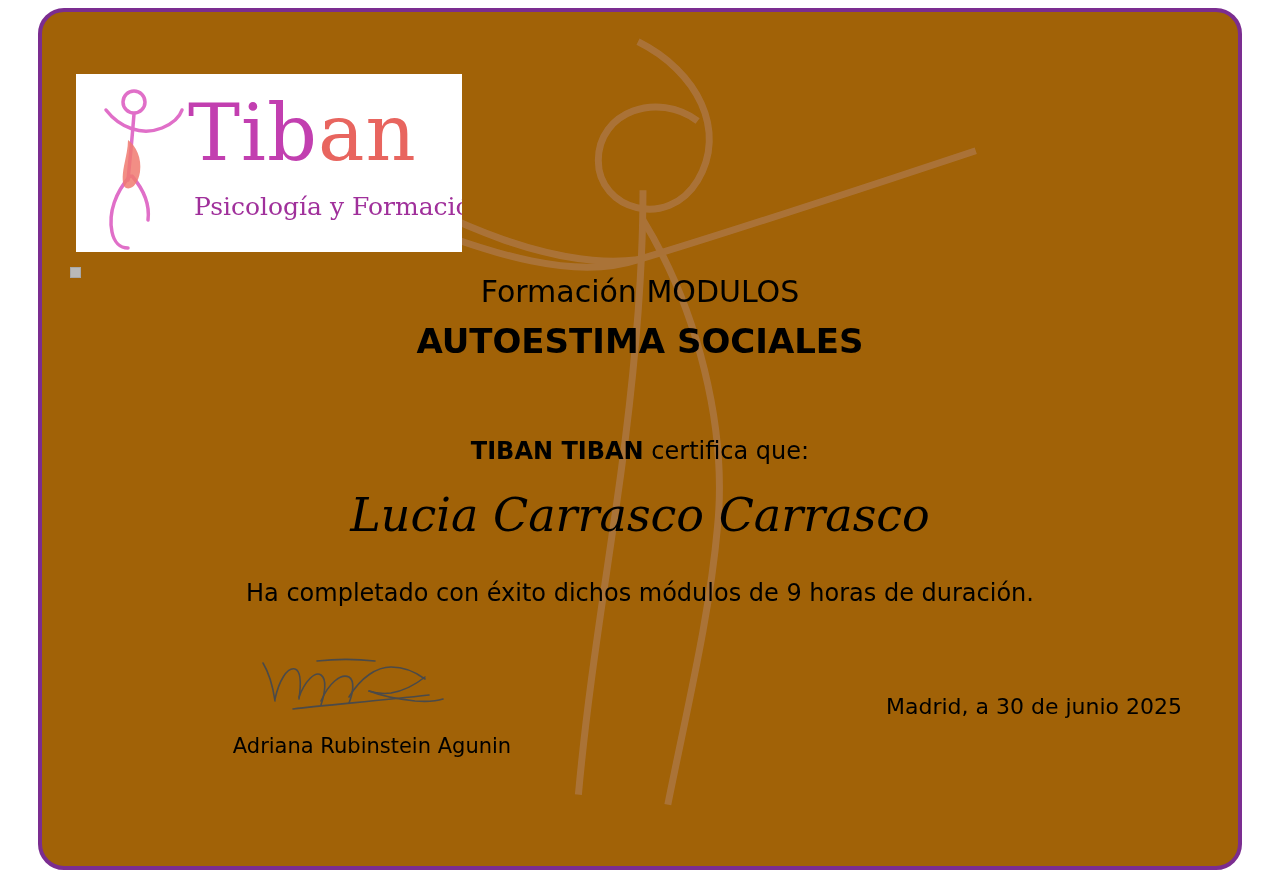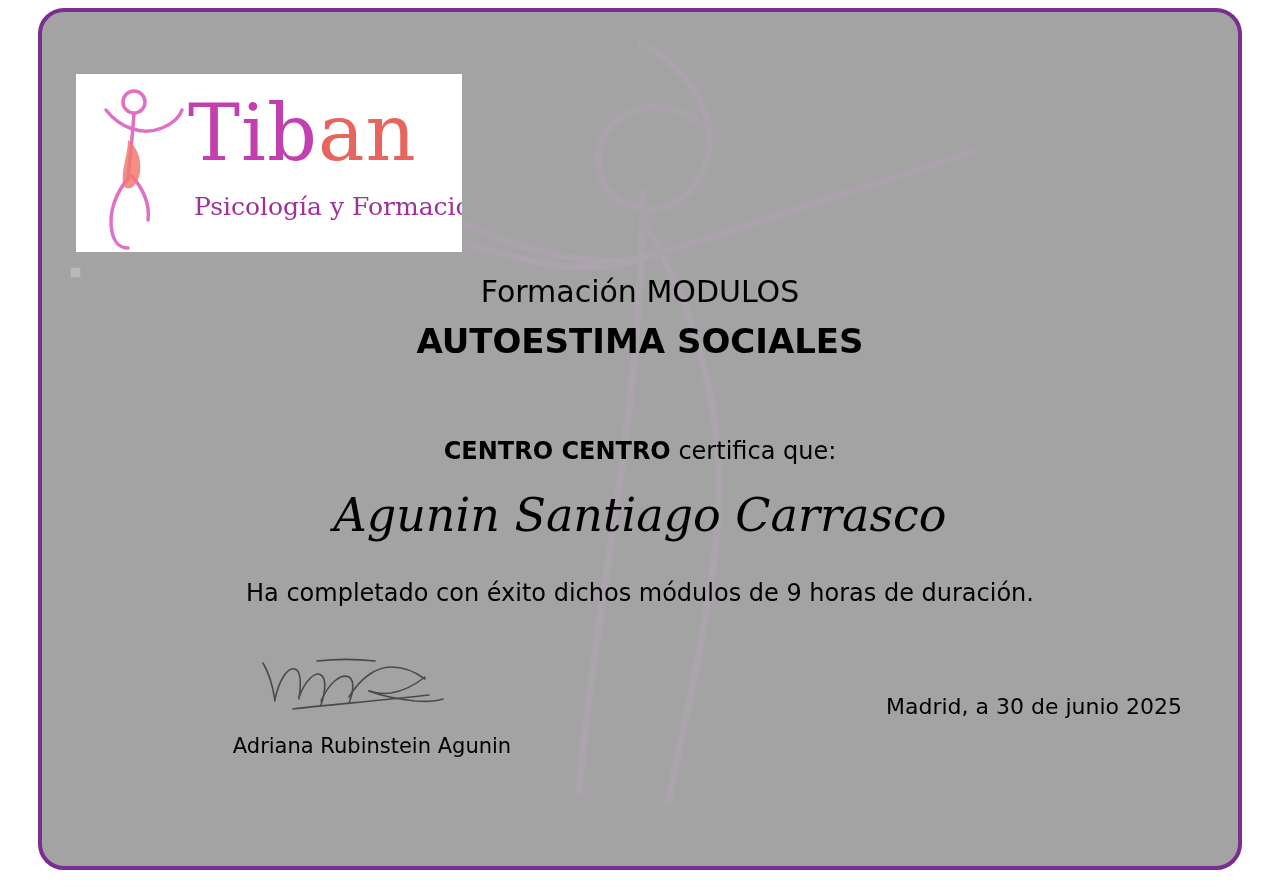"Tiban" .certificate { background: #a3a3a3 -> #a16207 }
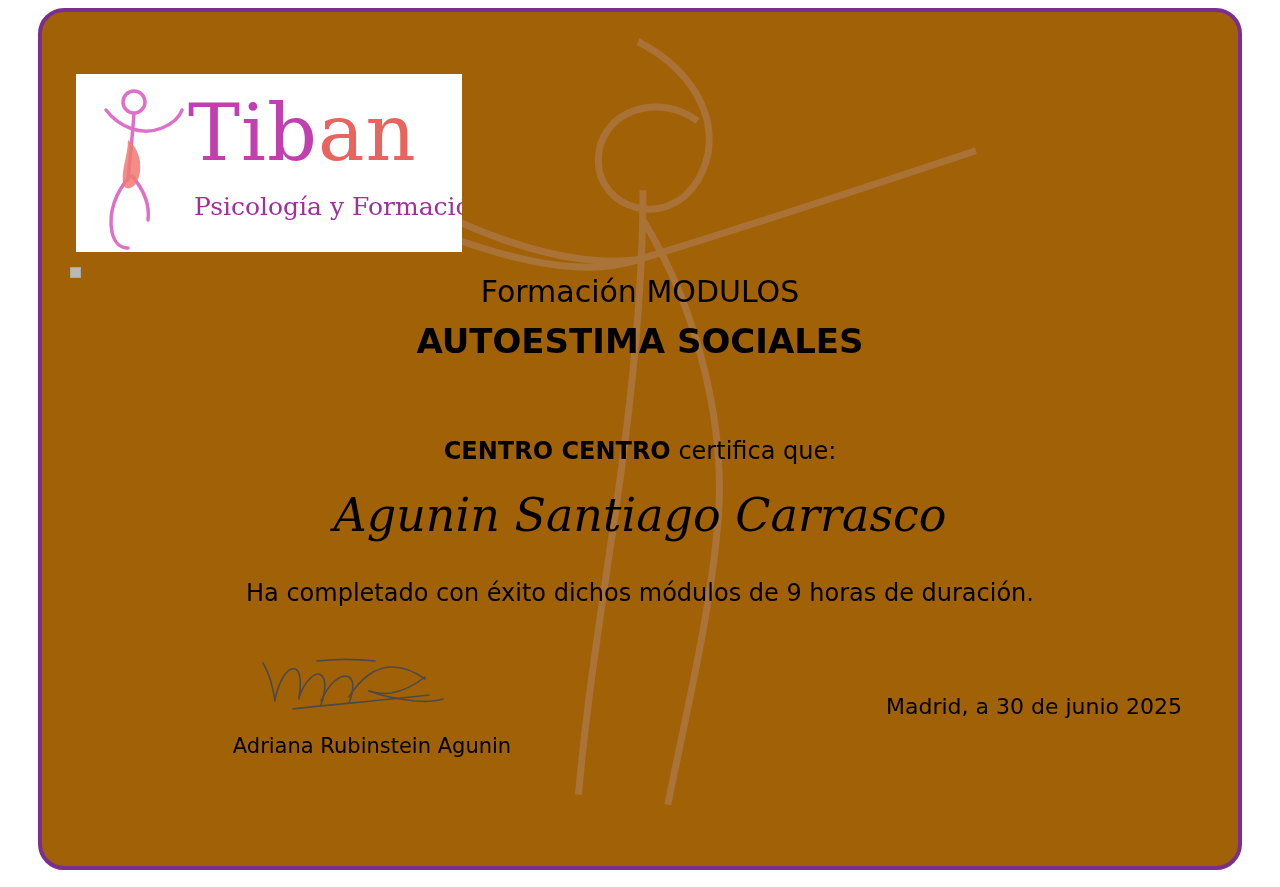"CENTRO CENTRO" b { text: CENTRO CENTRO -> TIBAN TIBAN }
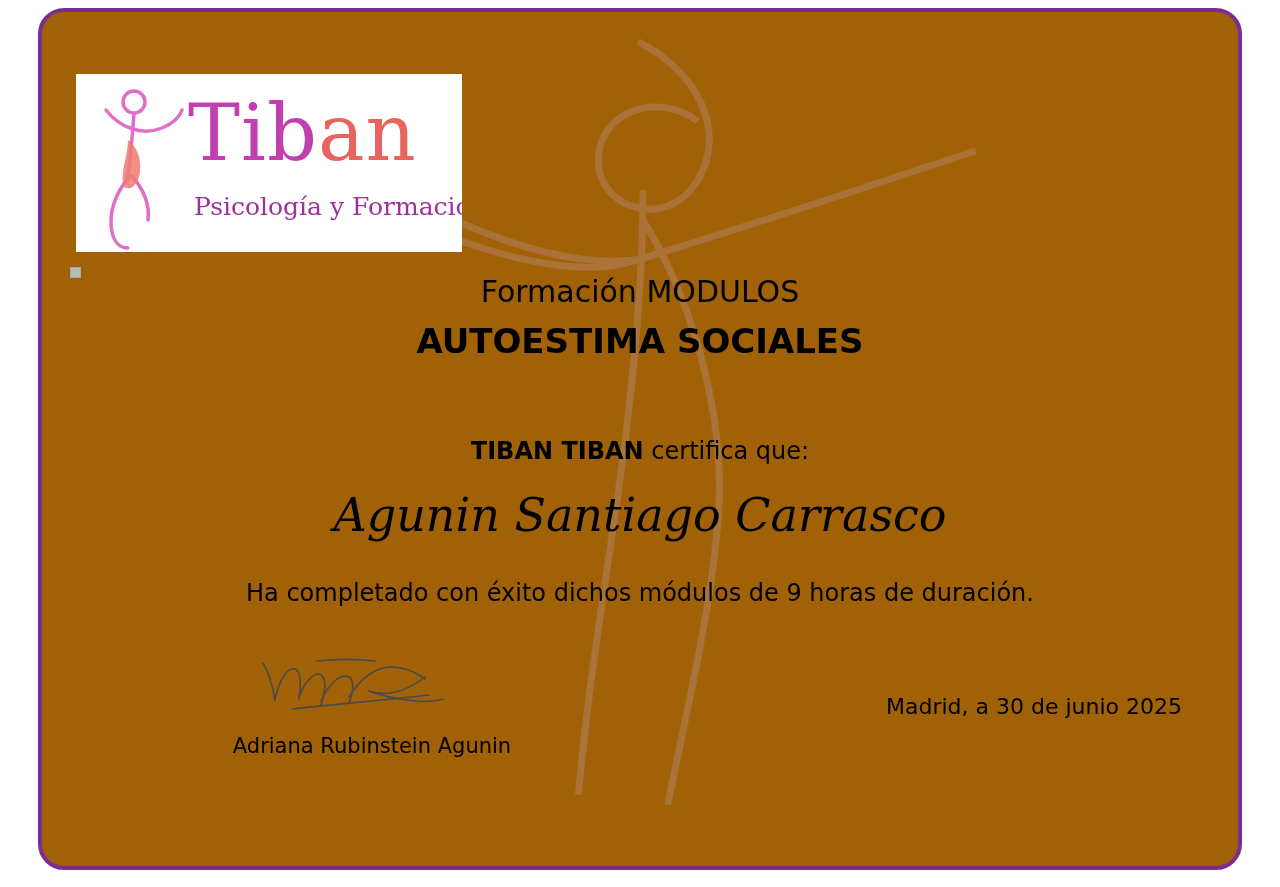"Agunin Santiago Carrasco" div.line-name { text: Agunin Santiago -> Lucia Carrasco }
